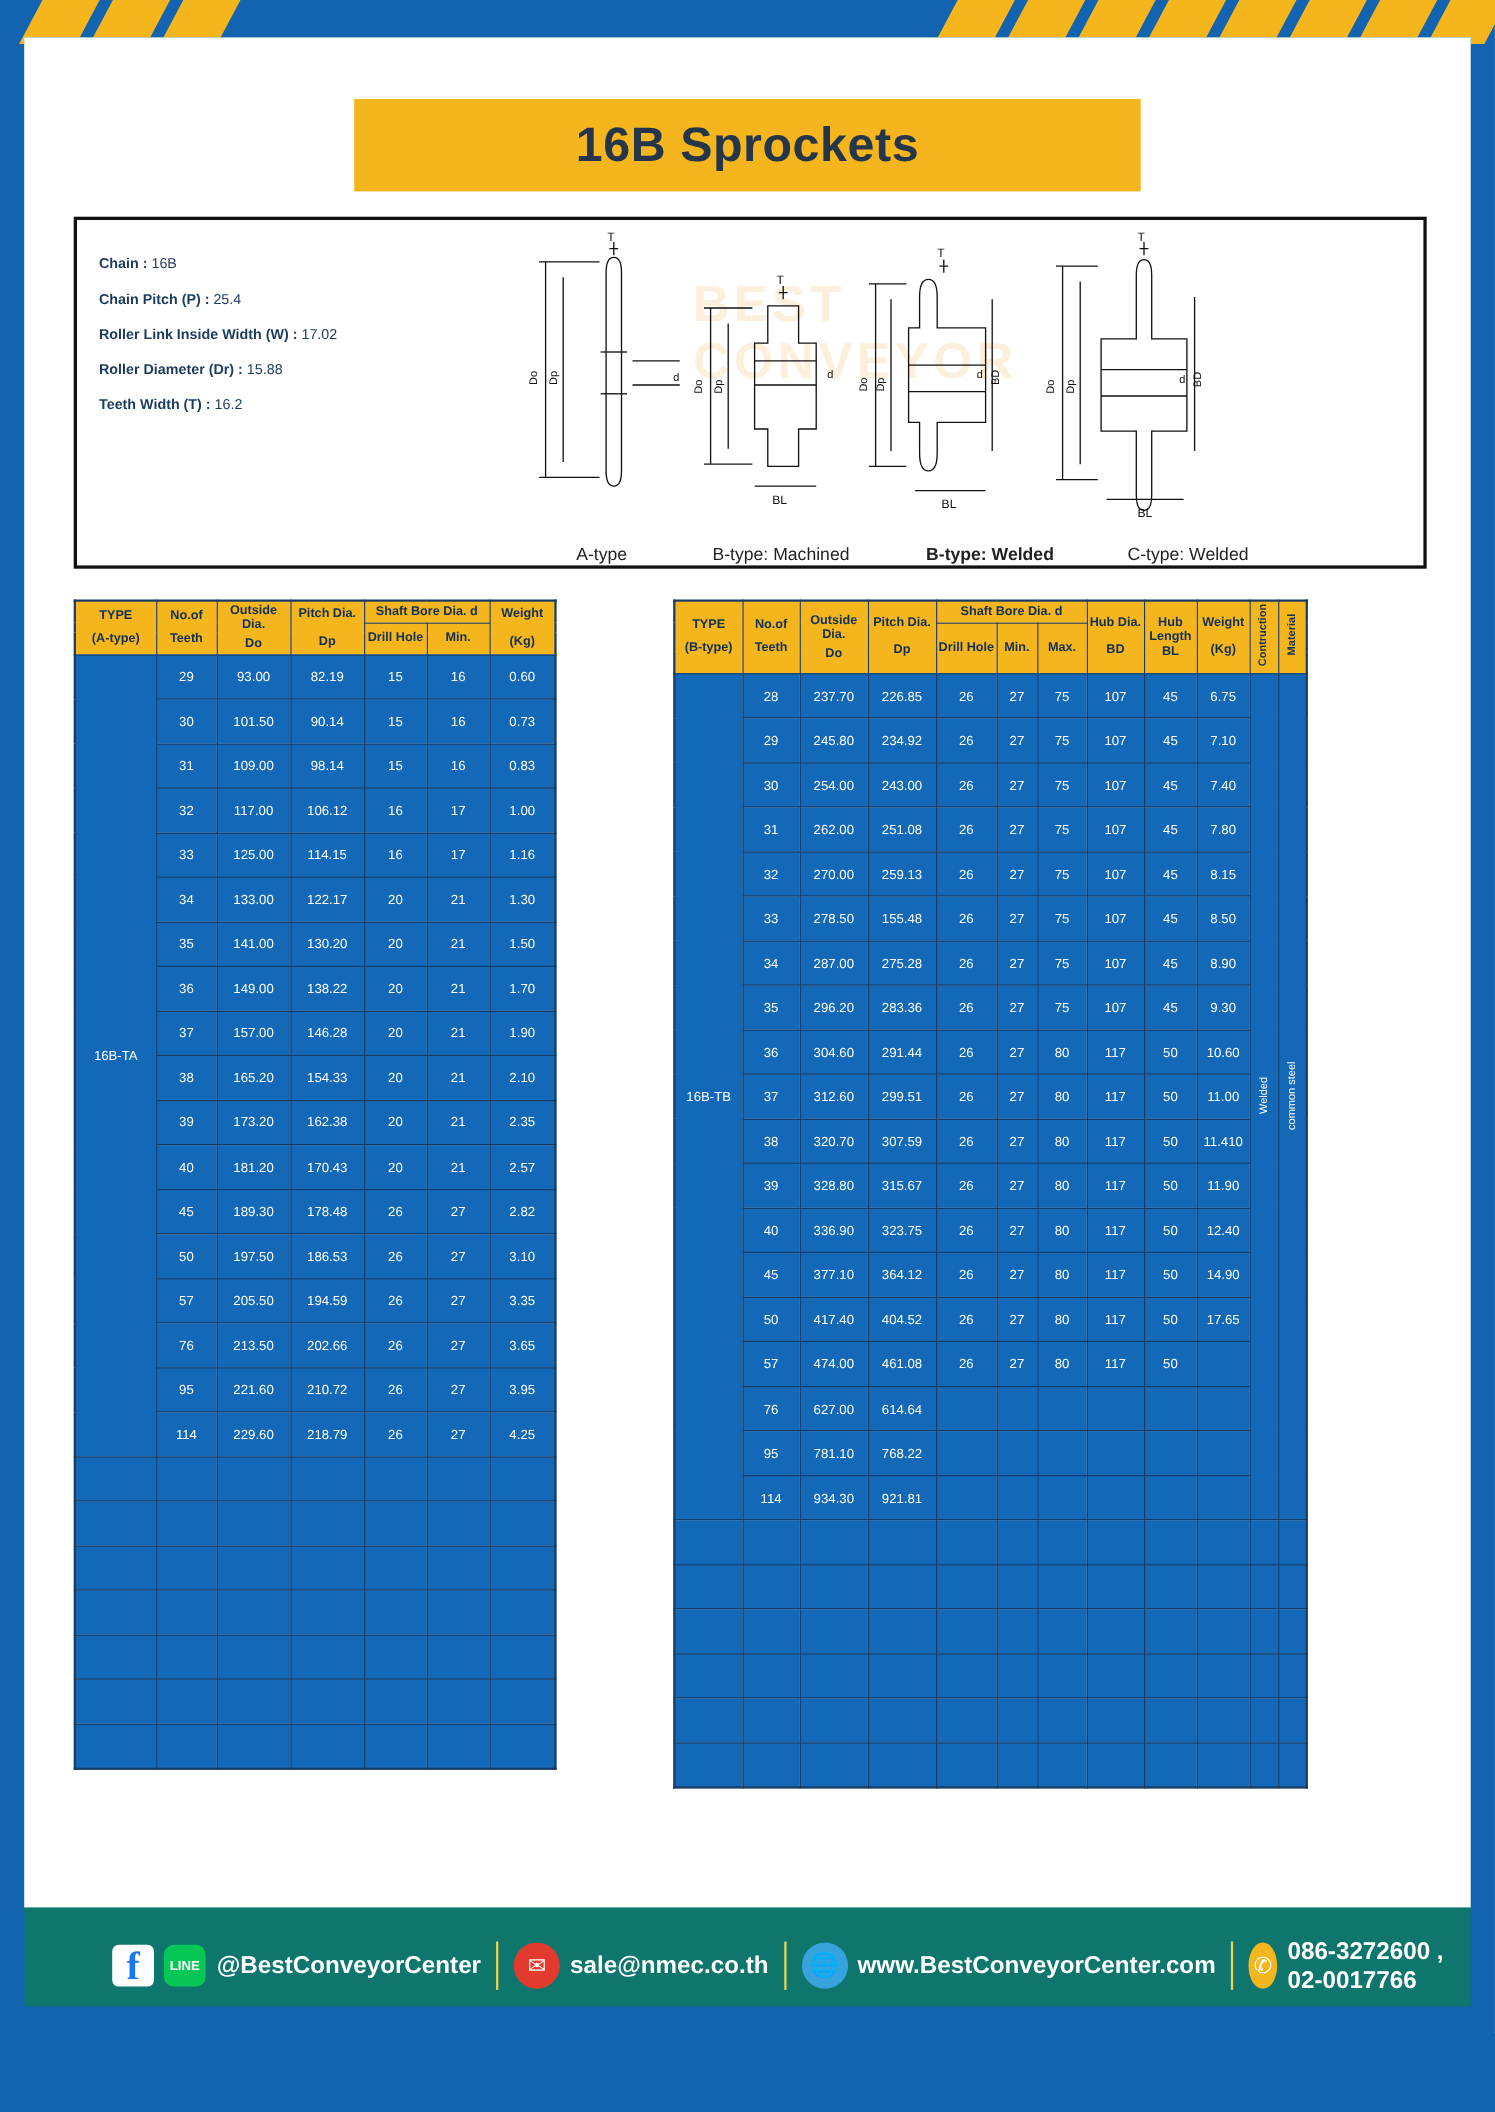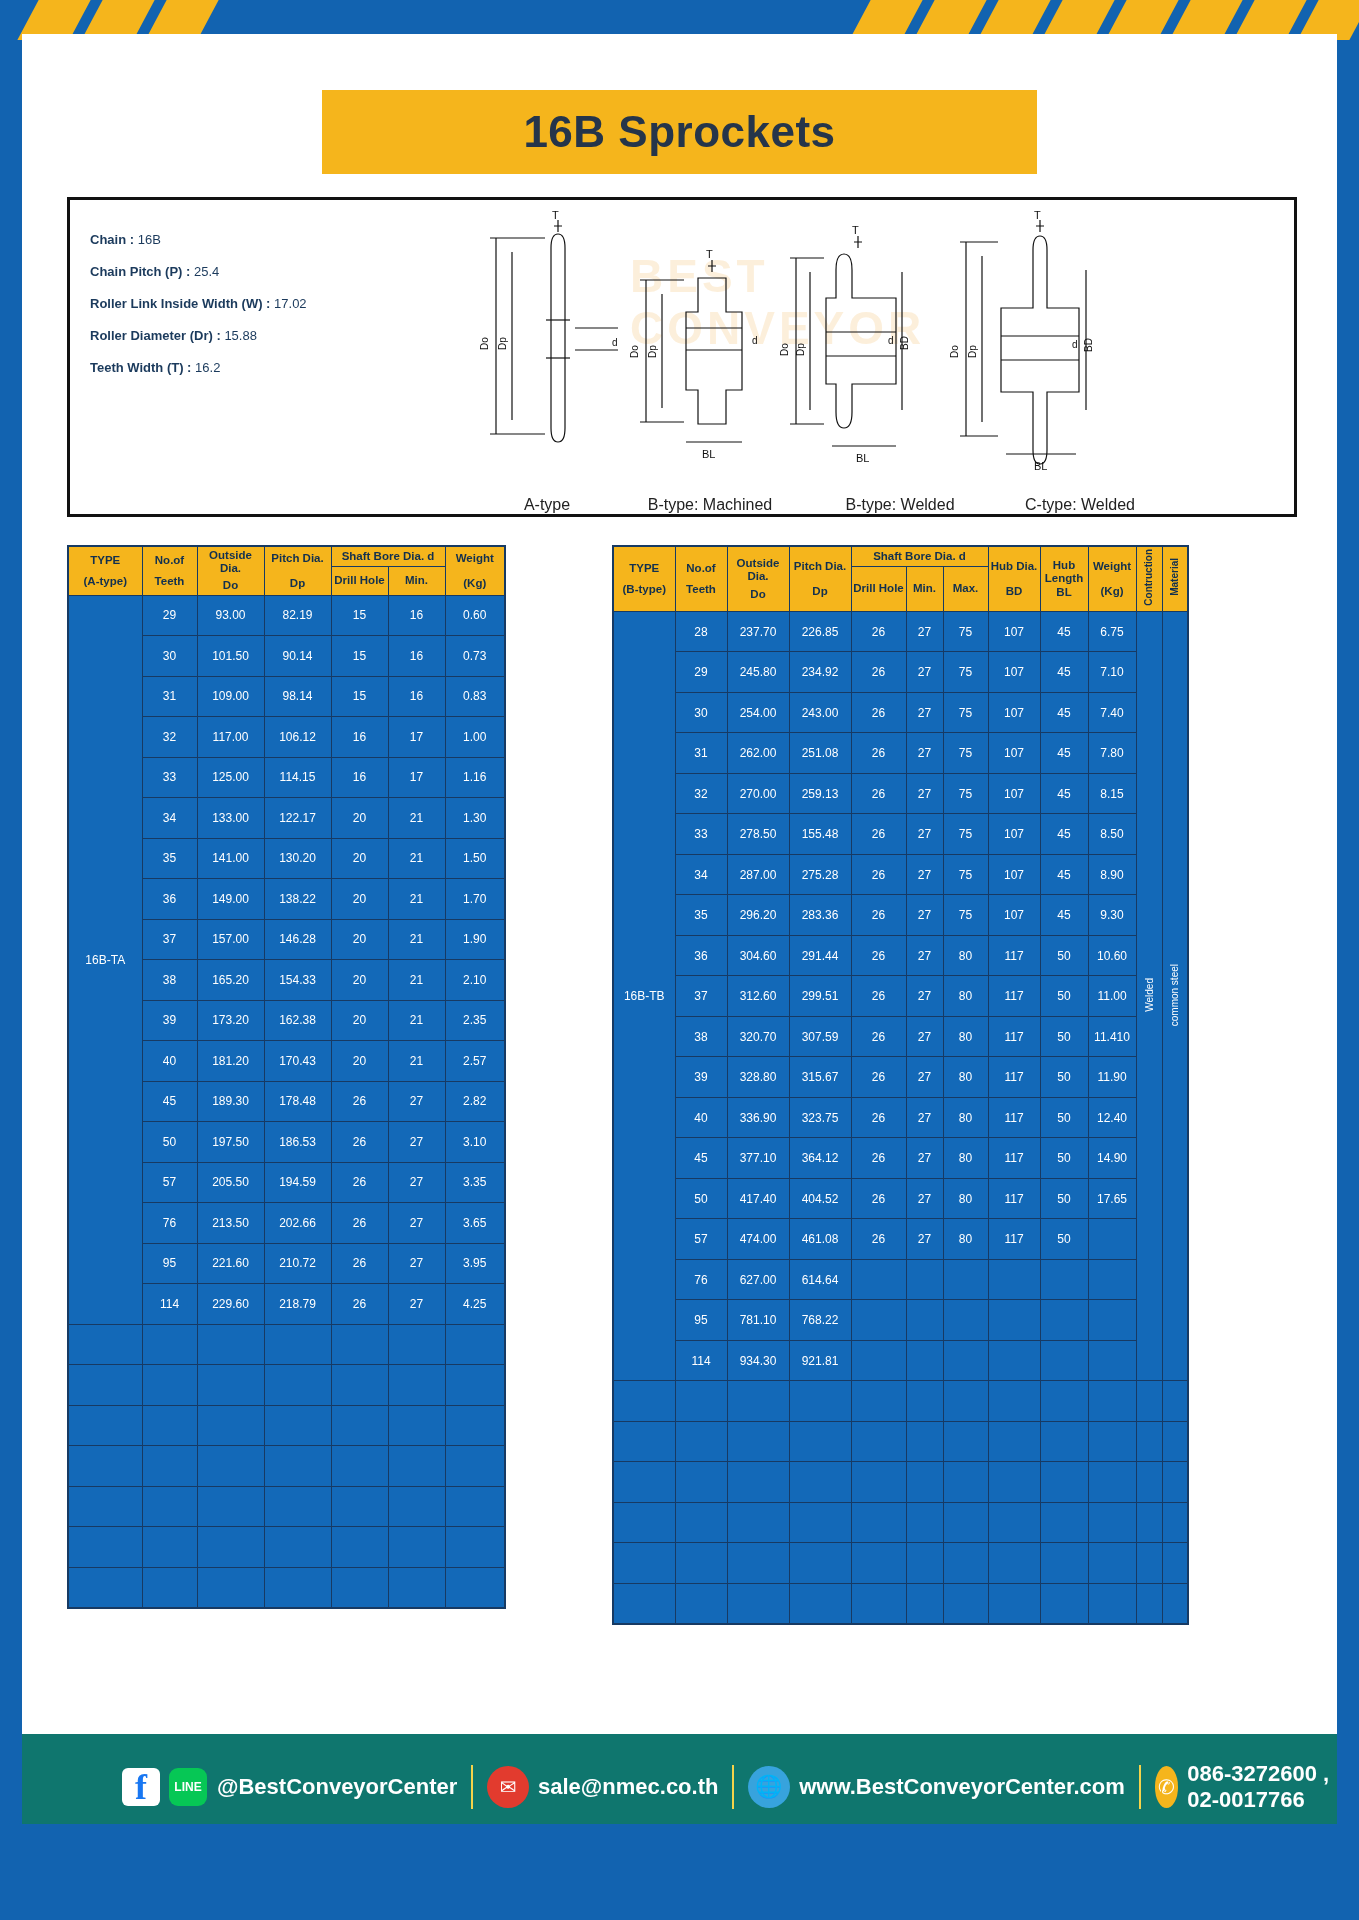"B-type: Welded" div.dwg-label { font-weight: none -> bold }
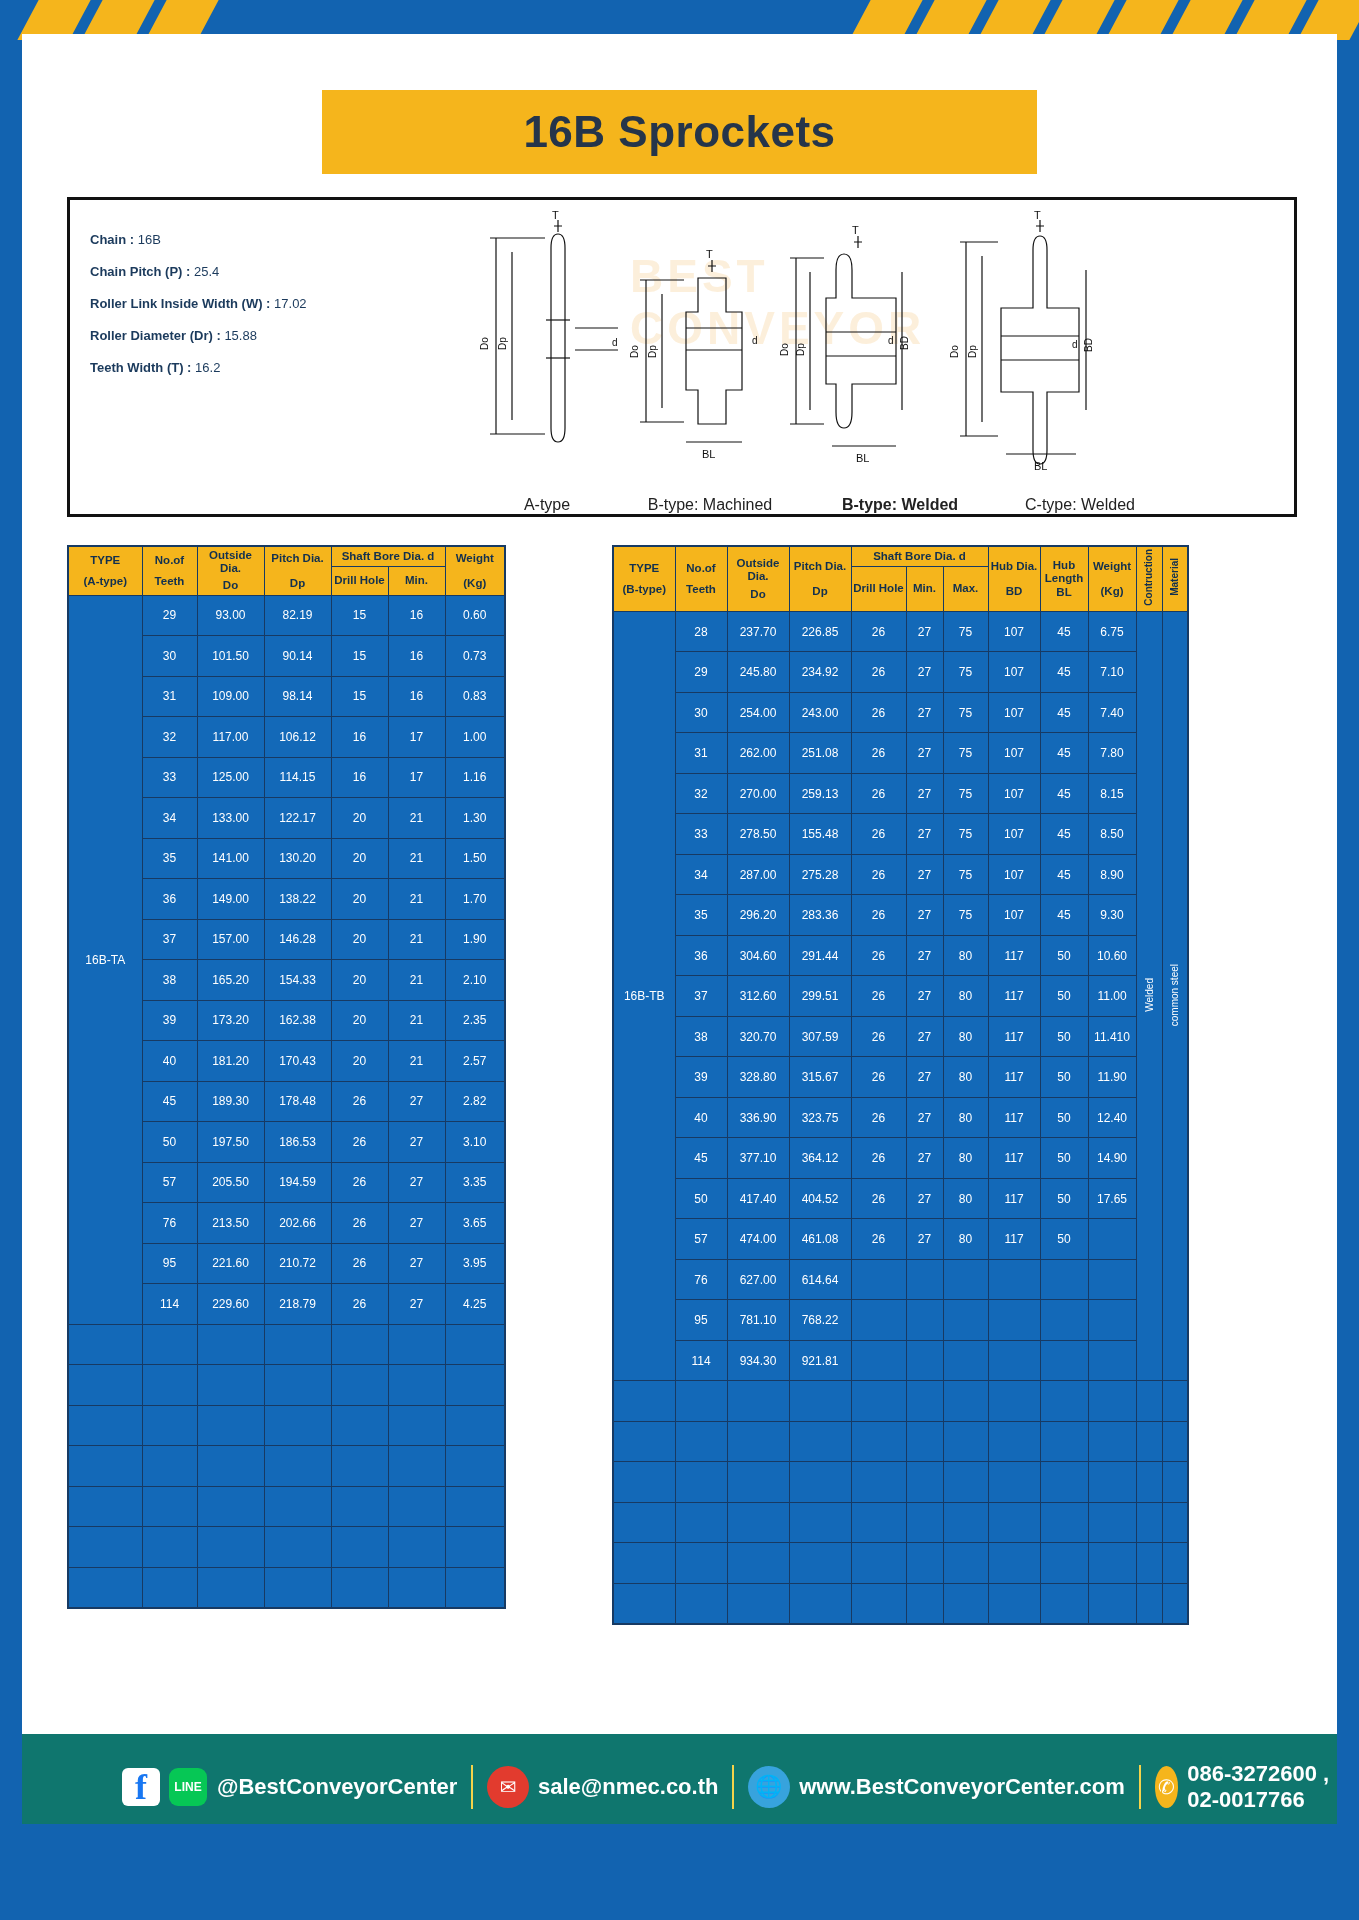"LINE" div.f-item { margin-left: 100px -> 80px }
